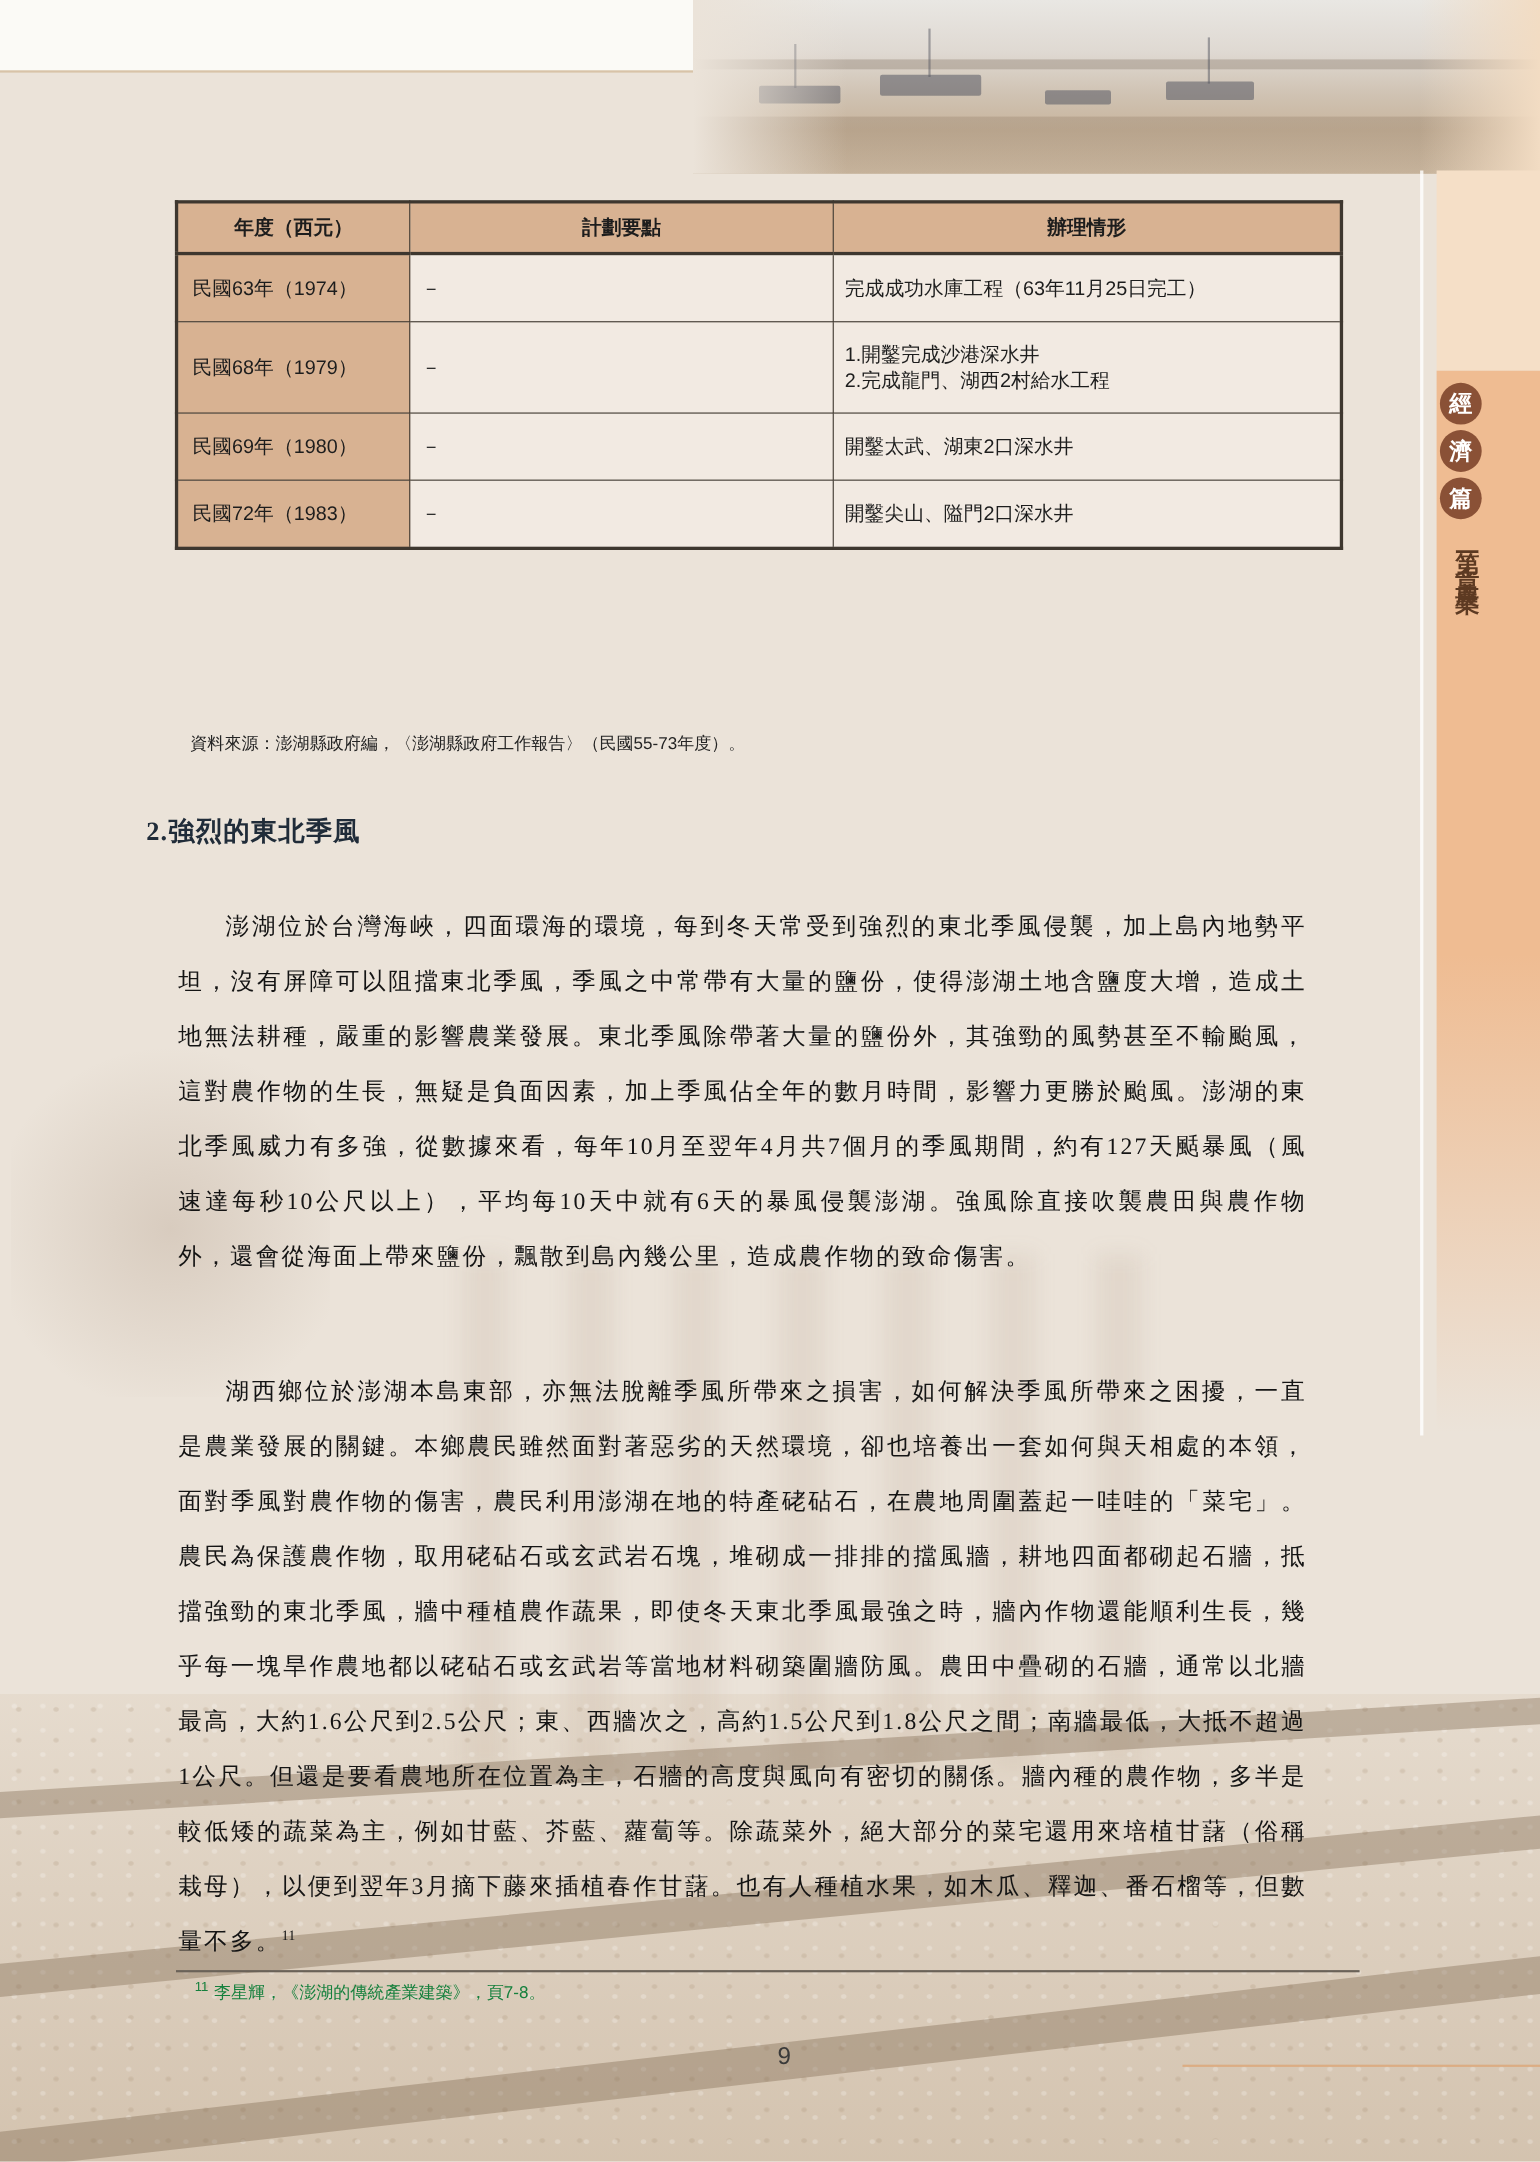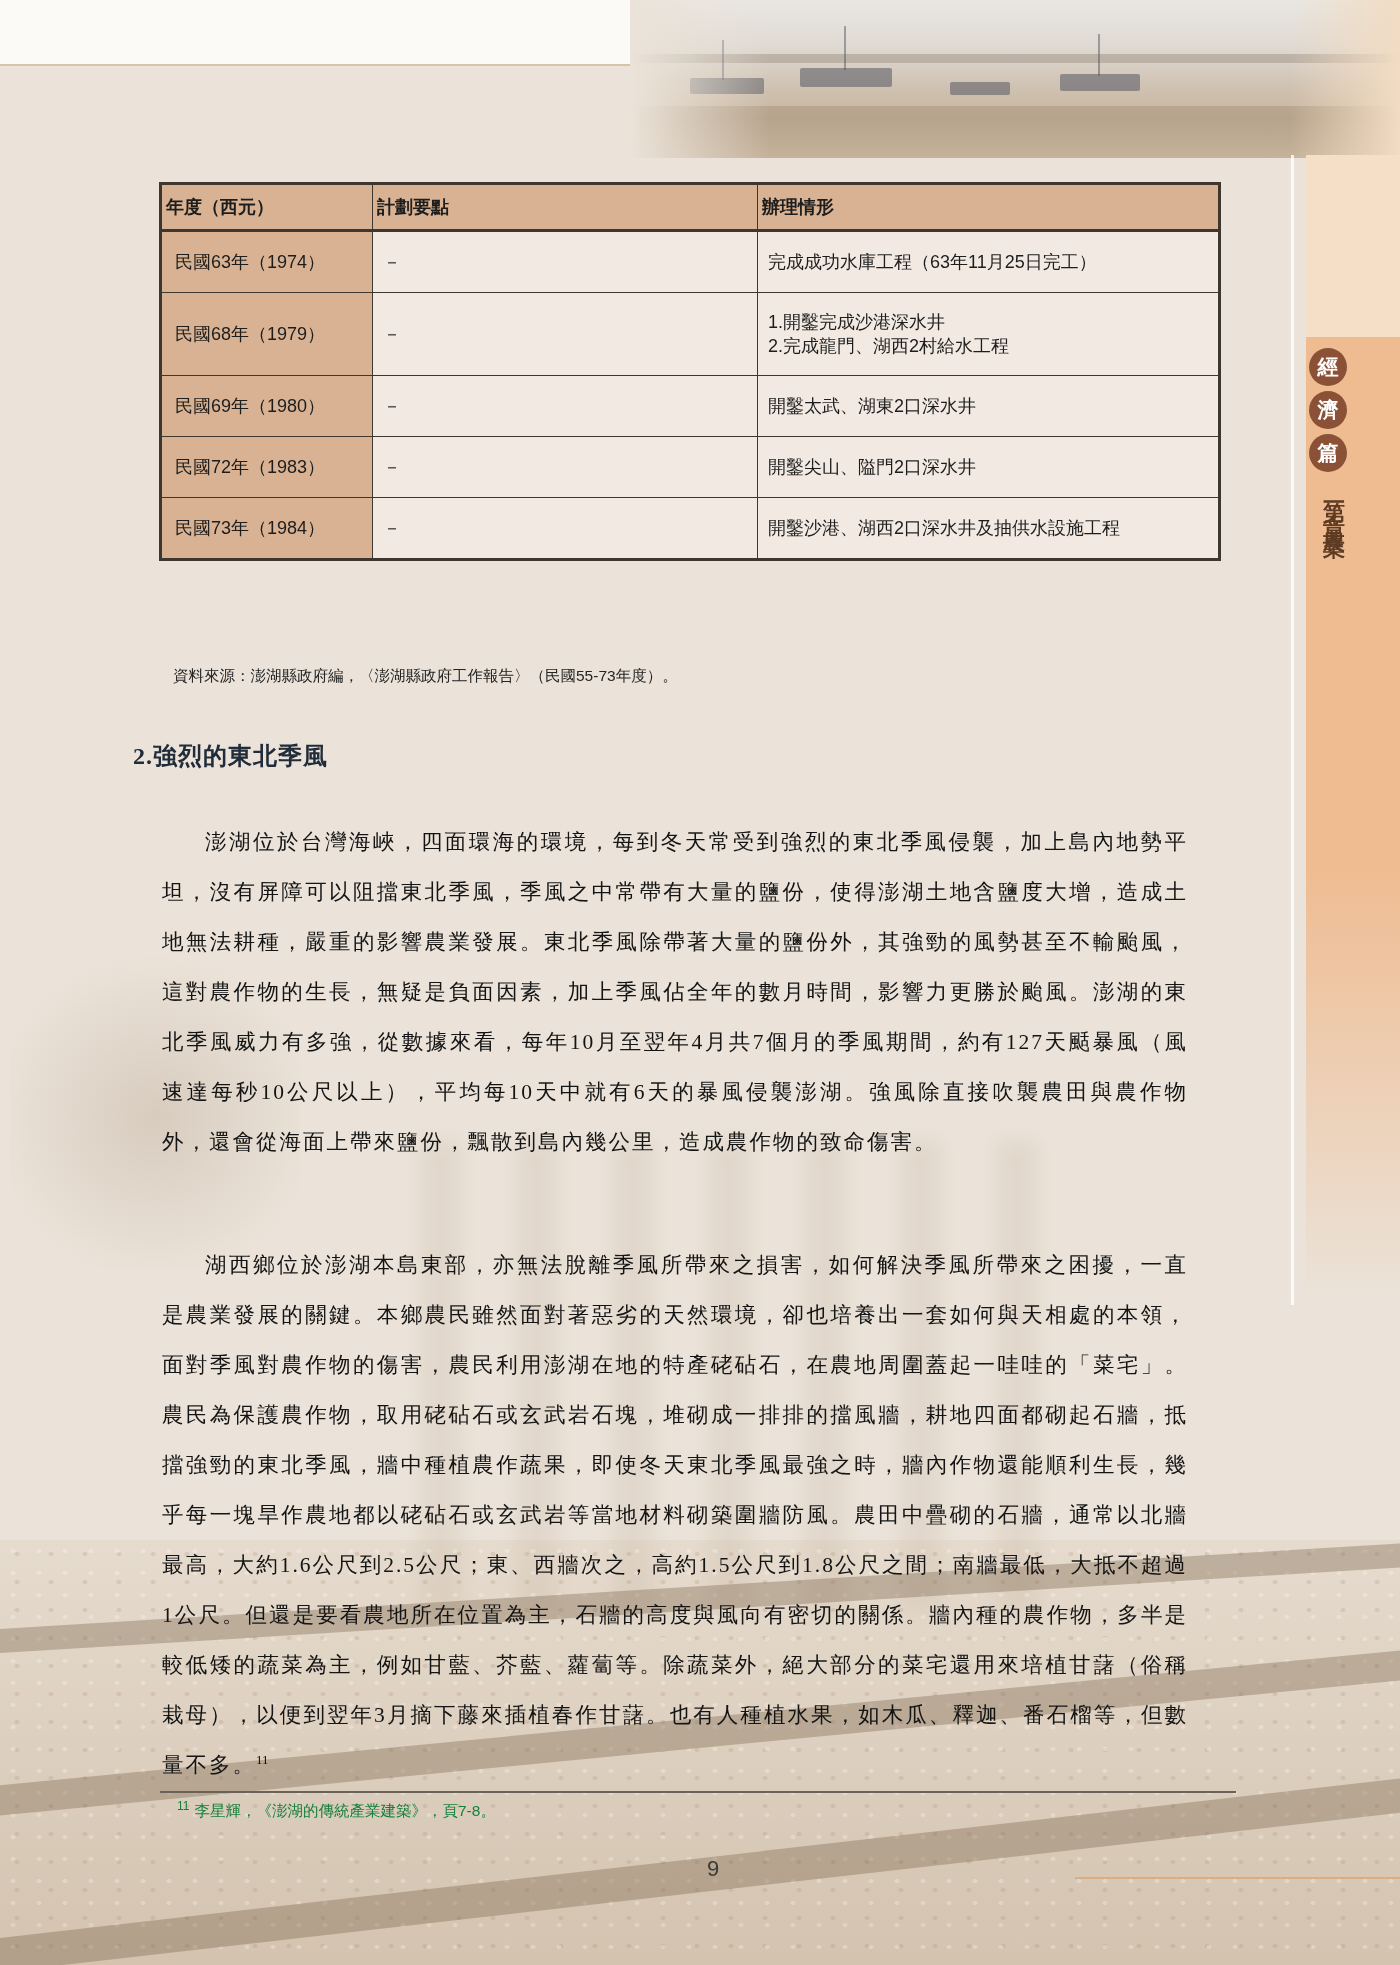"年度（西元）" .ptable th { text-align: left -> center }
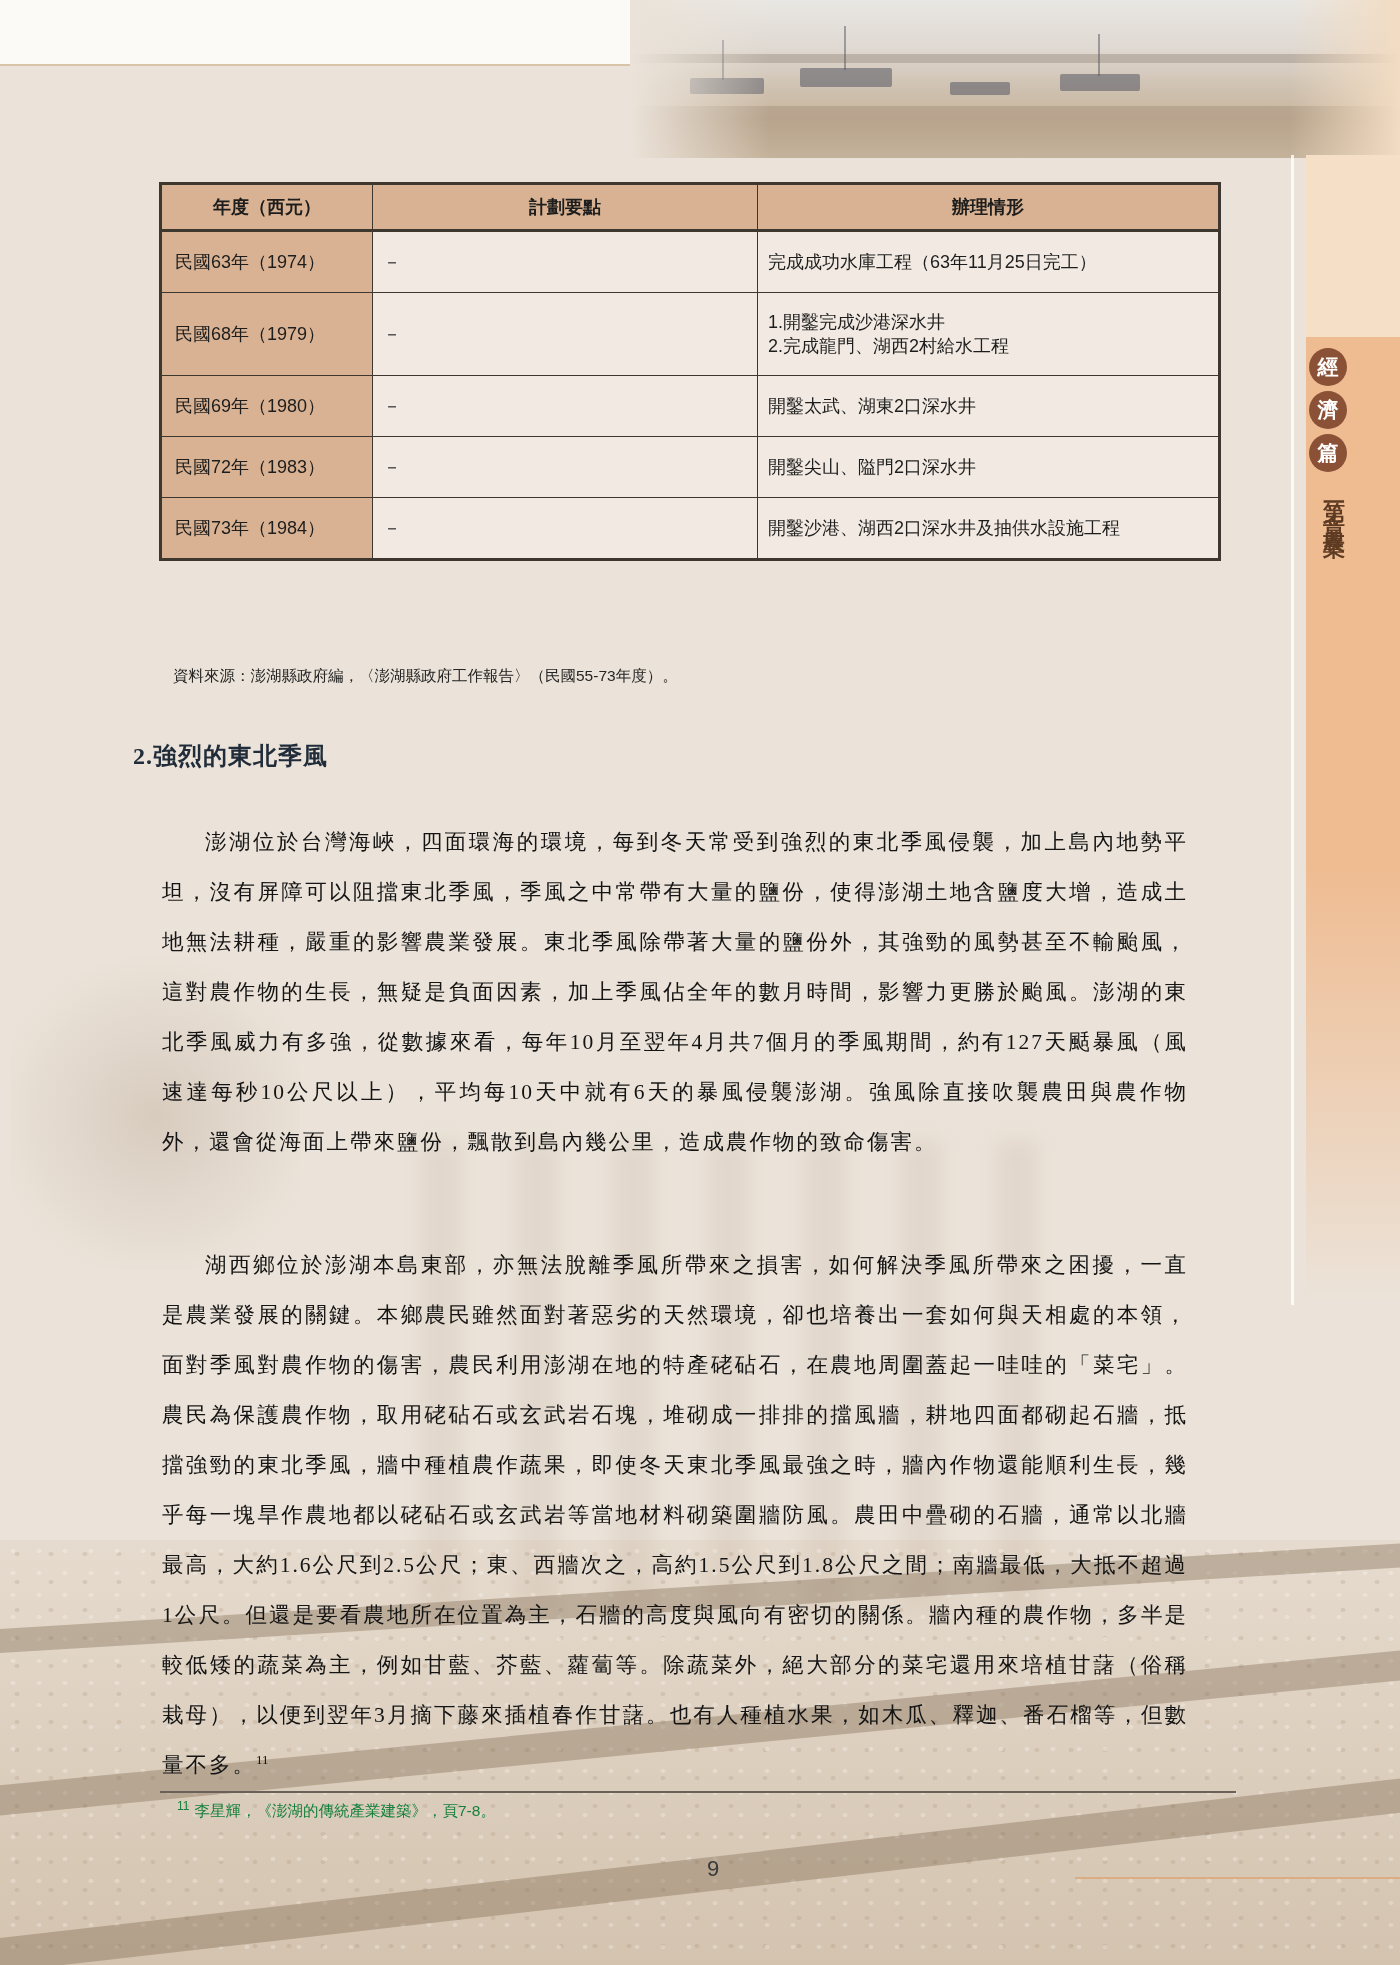"民國73年（1984）" tr.h52 { html: <tr> <td>民國73年（1984）</td> <td>－</td> <td>開鑿沙港、湖西2口深水井及抽供水設施工程</td> </tr> -> none }
